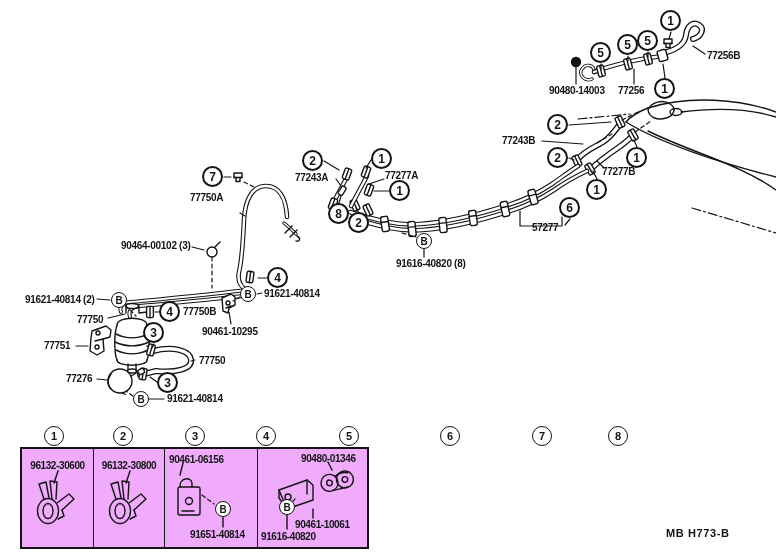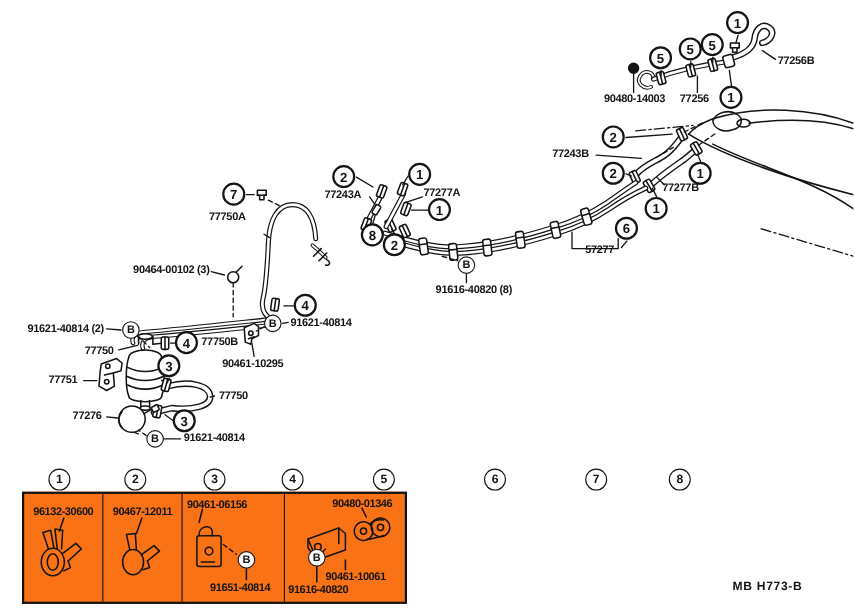"96132-30600" .tbl { background: #f97316 -> #f0abfc }
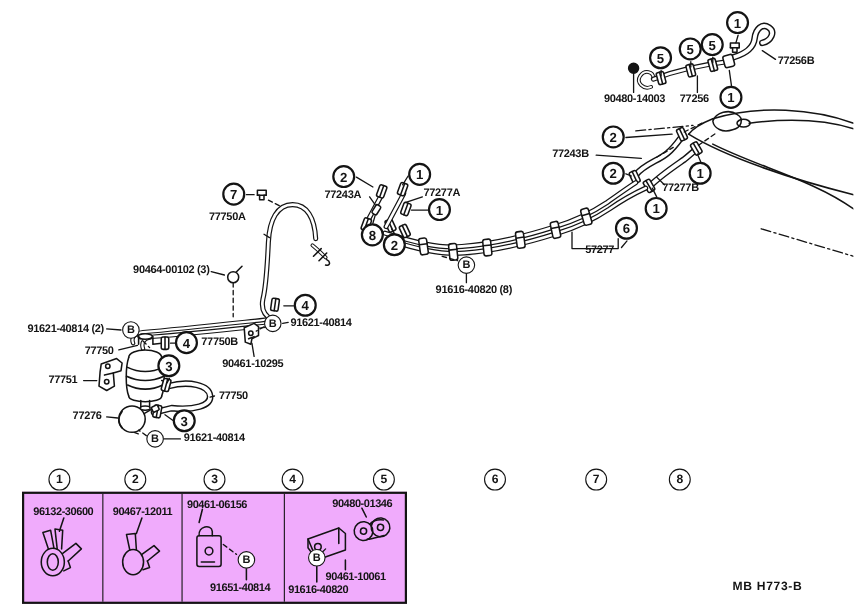"96132-30800" div.cell { html: none -> <div> <svg> <g> <path></path> <use></use> </g> </svg> <div>96132-30800</div> </div> }
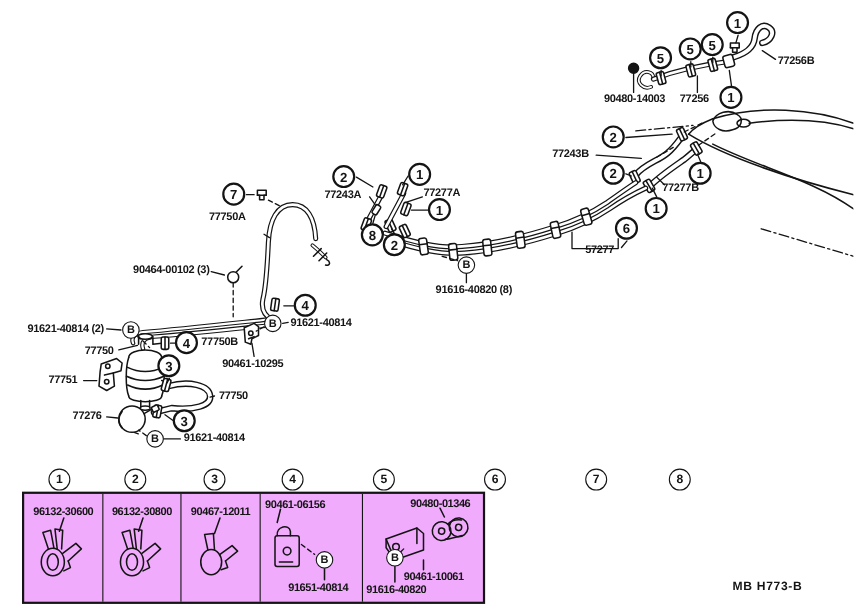"90467-12011" div.cell { html: <div> <svg> <g> <path></path> <use></use> </g> </svg> <div>90467-12011</div> </div> -> none }
